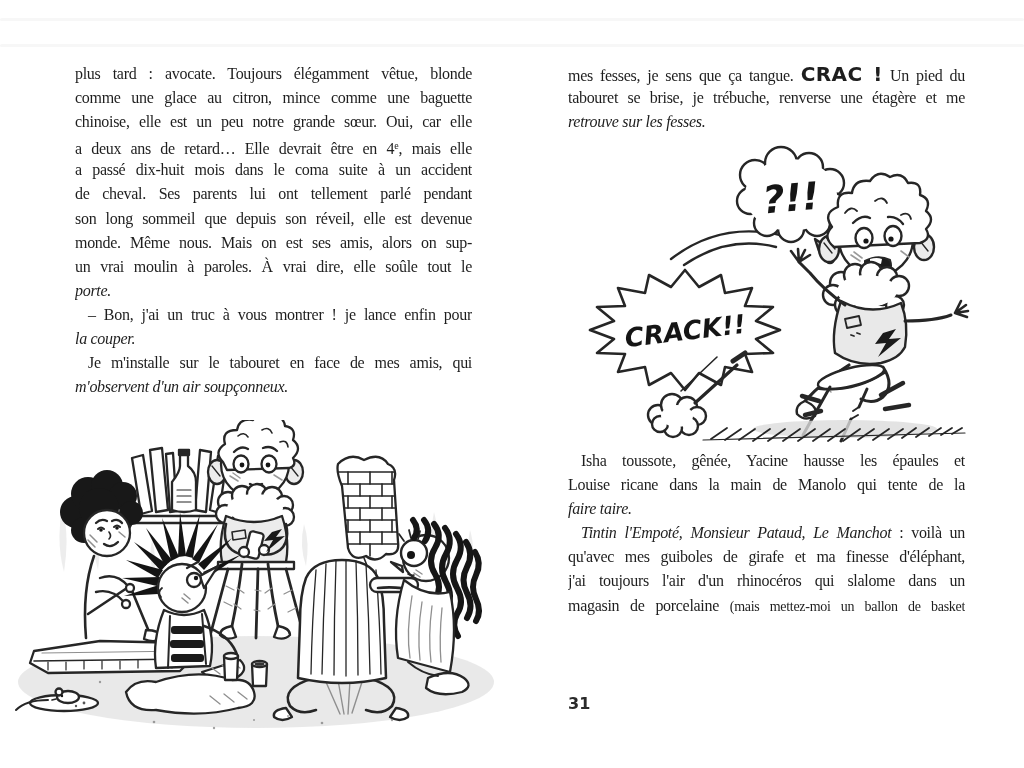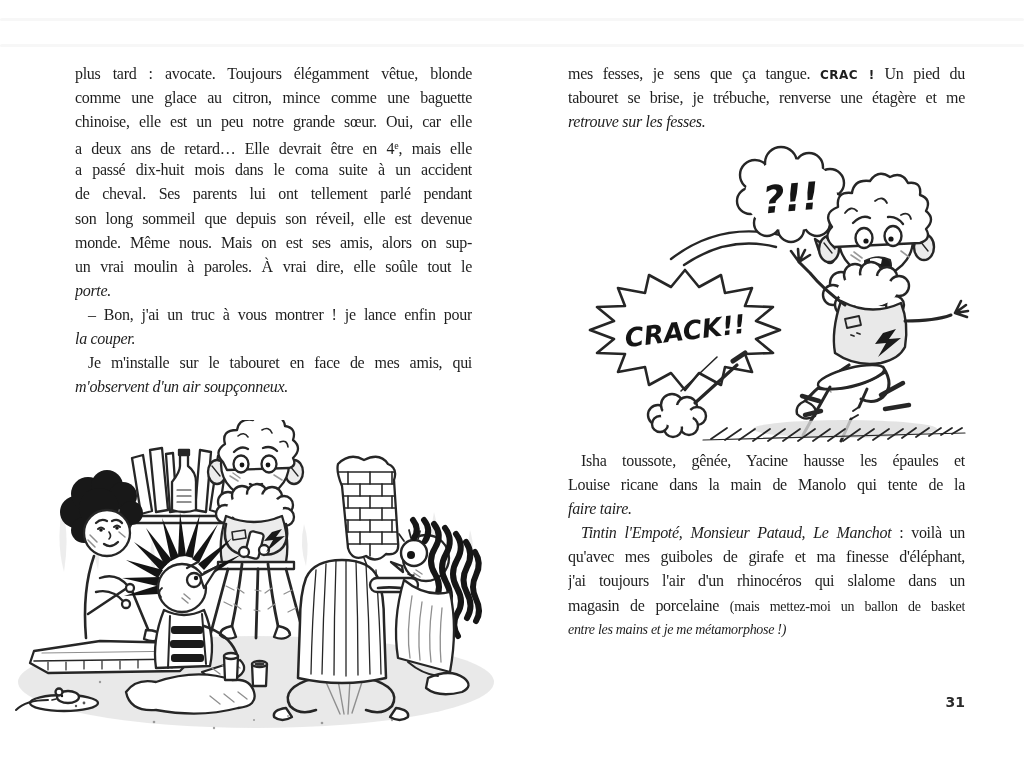"CRAC !" .crac { font-size: 12px -> 20px }
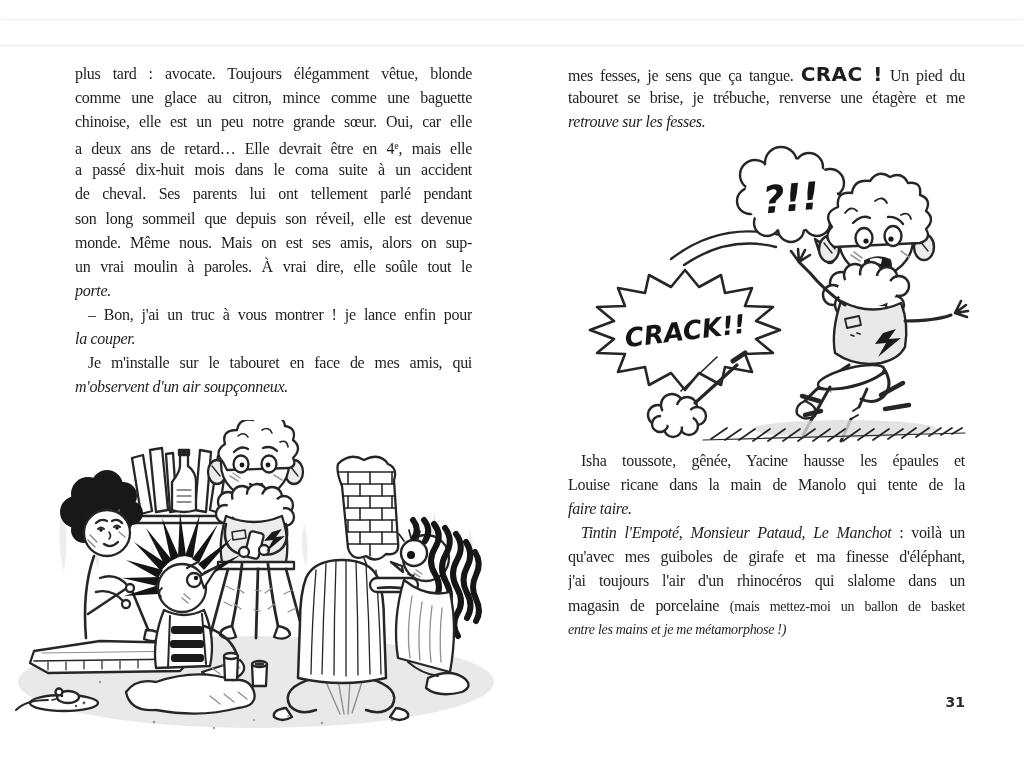"entre les mains et je" div.line { html: <div>entre les mains et je me métamorphose !)</div> -> none }
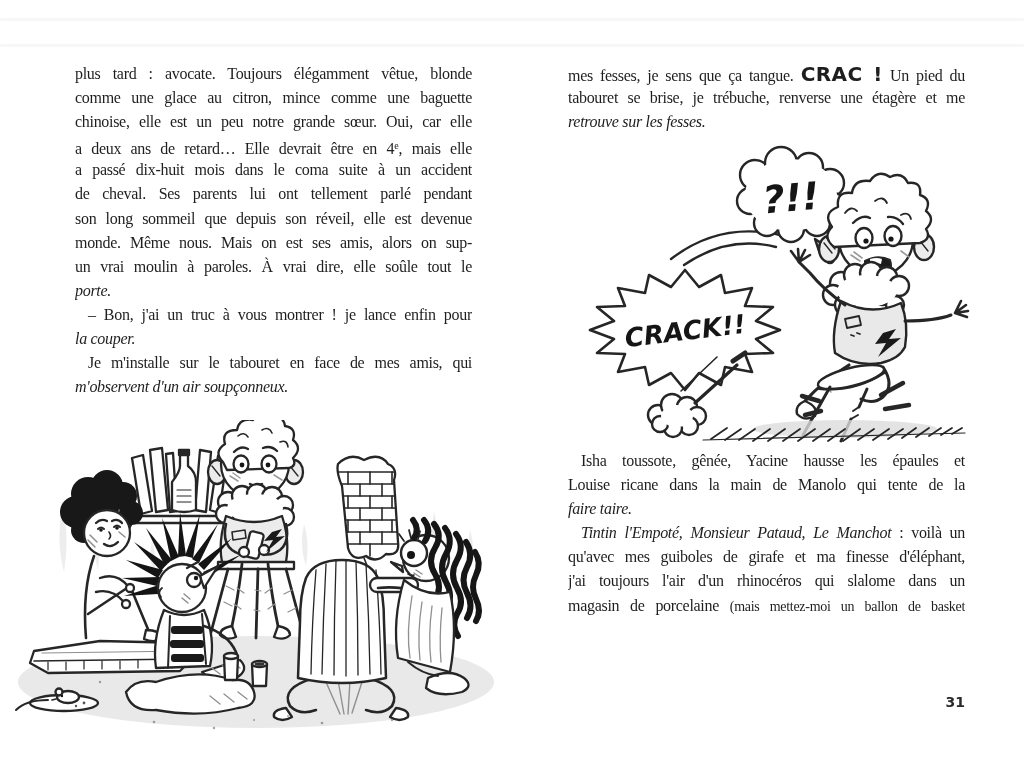"31" .pagenum { font-size: 14px -> 16px; text-align: right -> left }
